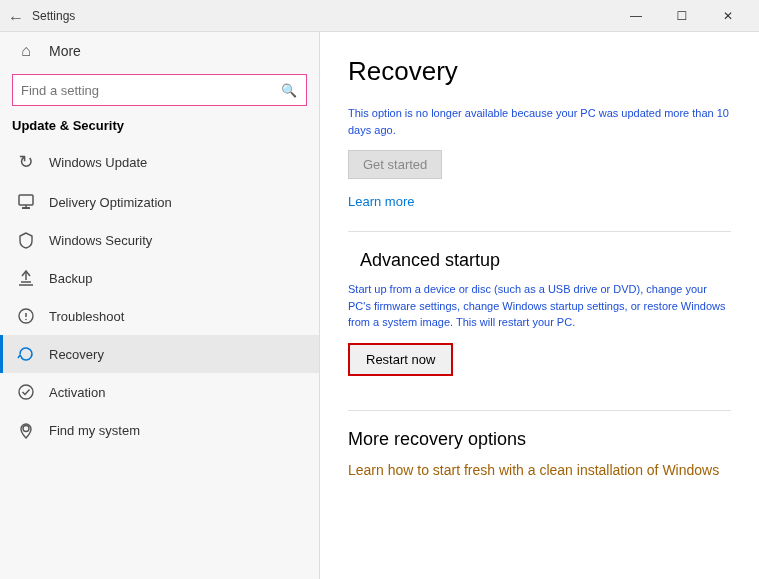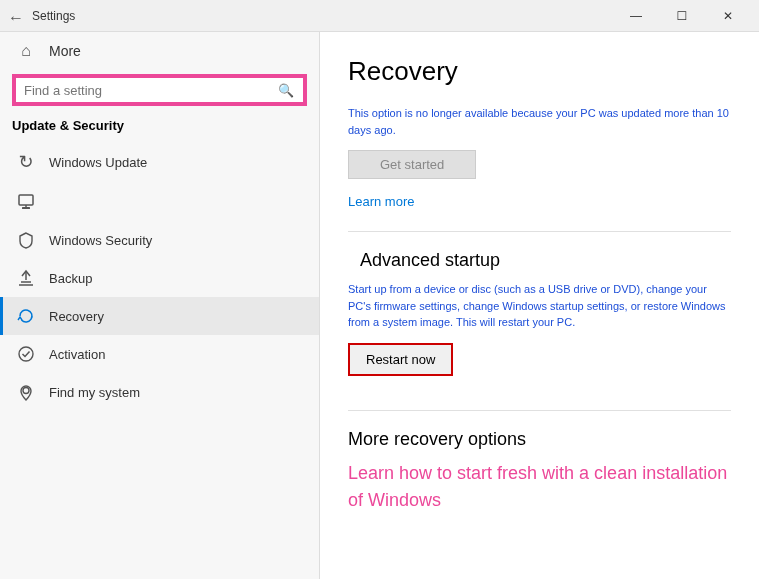"Find a setting" .search-box { border: 4px solid #ec4899 -> 1px solid #ec4899 }
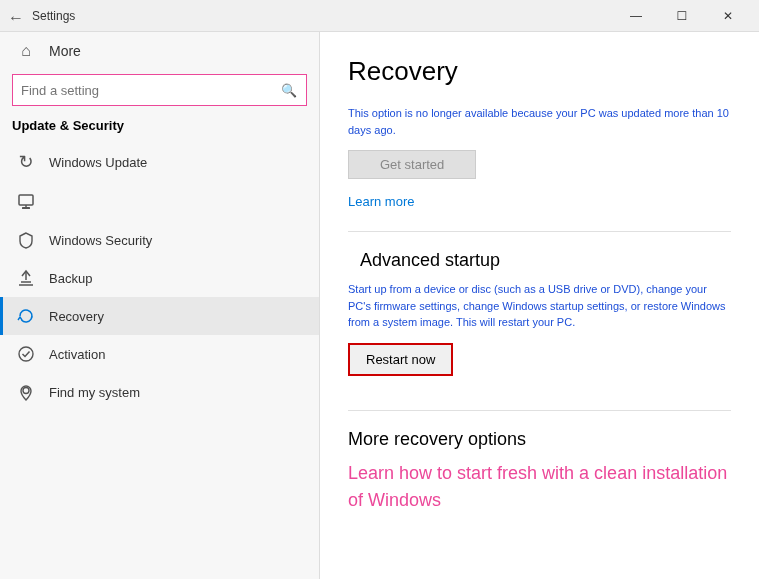"Get started" .btn-disabled { padding: 6px 31px -> 6px 14px }
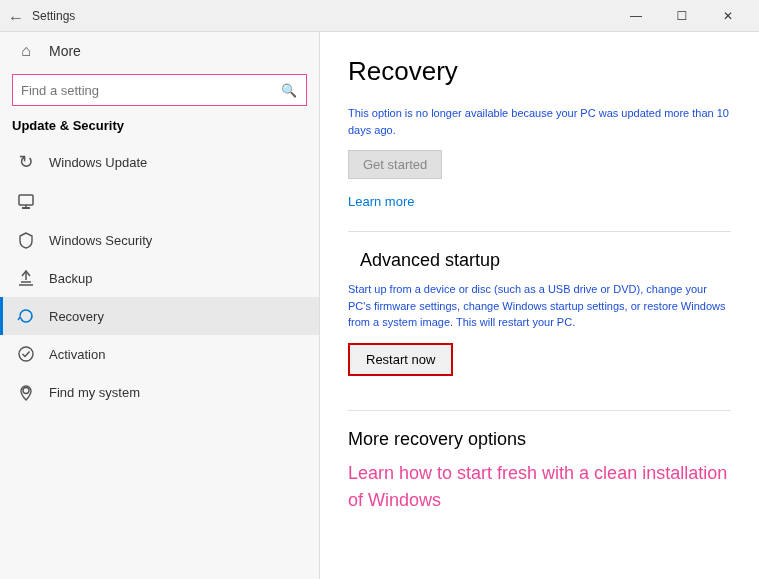"Delivery Optimization" span { html: none -> <span>Delivery Optimization</span> }
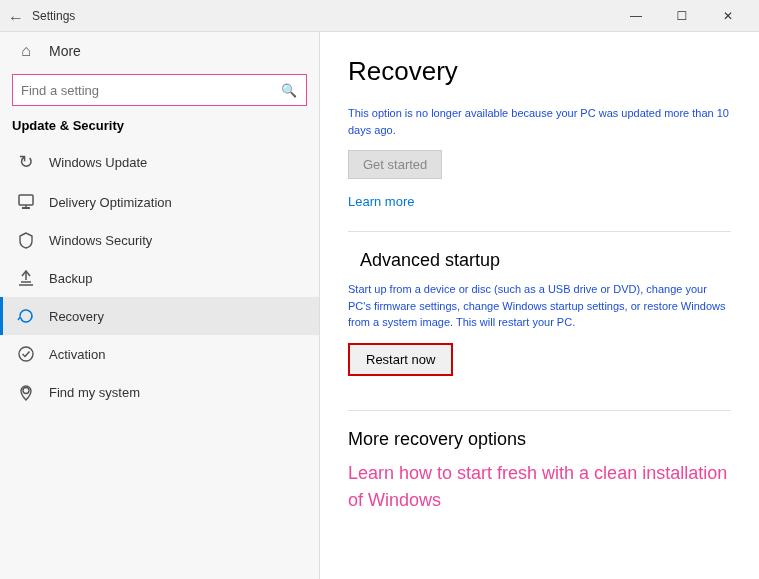"Troubleshoot" div.nav-item { html: none -> <div> <span> <svg> <circle></circle> <line></line> <circle></circle> </svg> </span> <span>Troubleshoot</span> </div> }
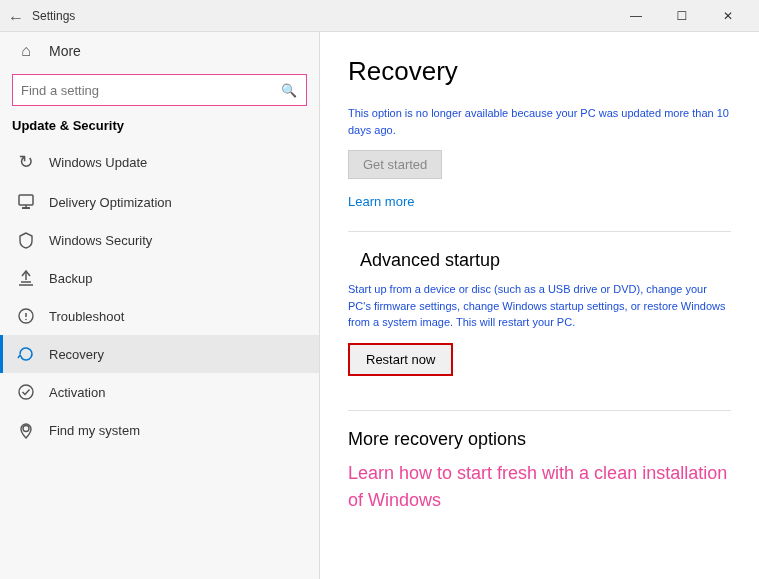"Learn how to start fresh" .link-multiline { color: #ec4899 -> #a16207; font-size: 18px -> 14px }
